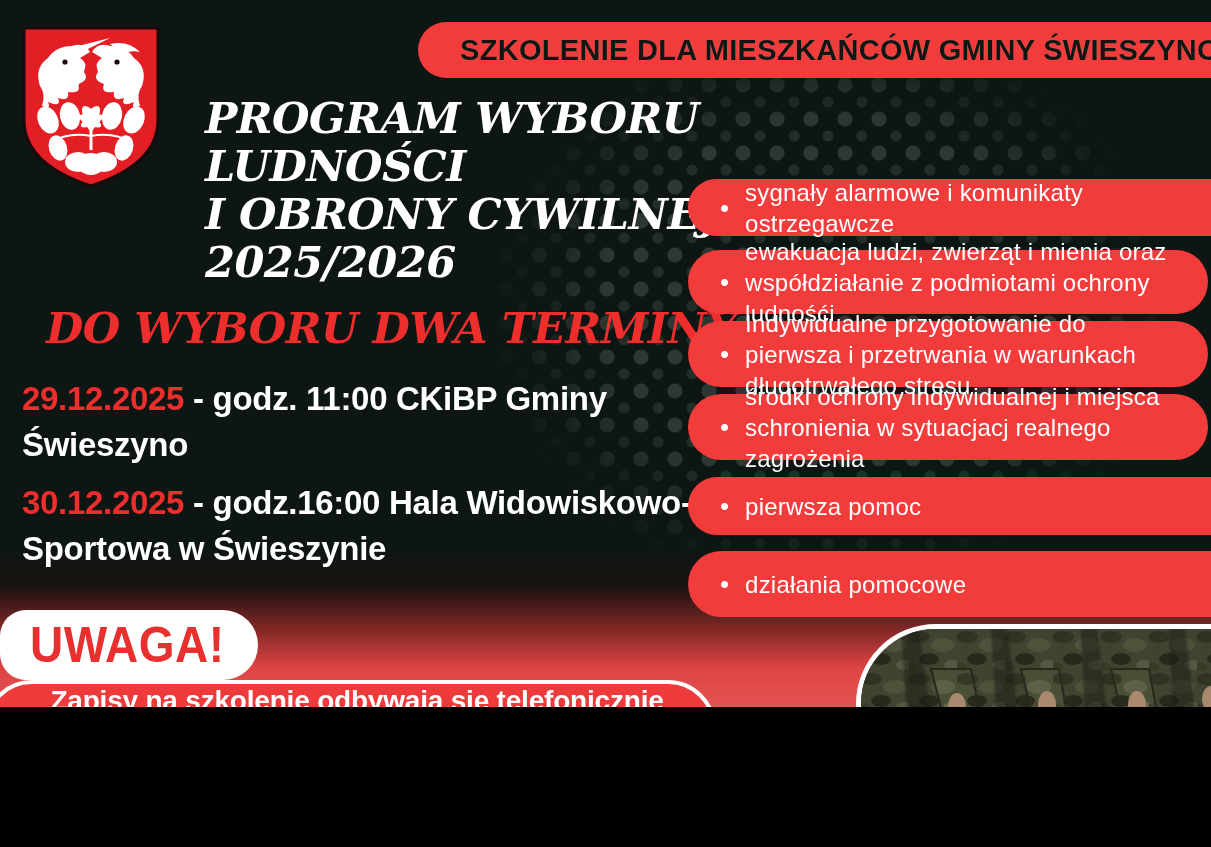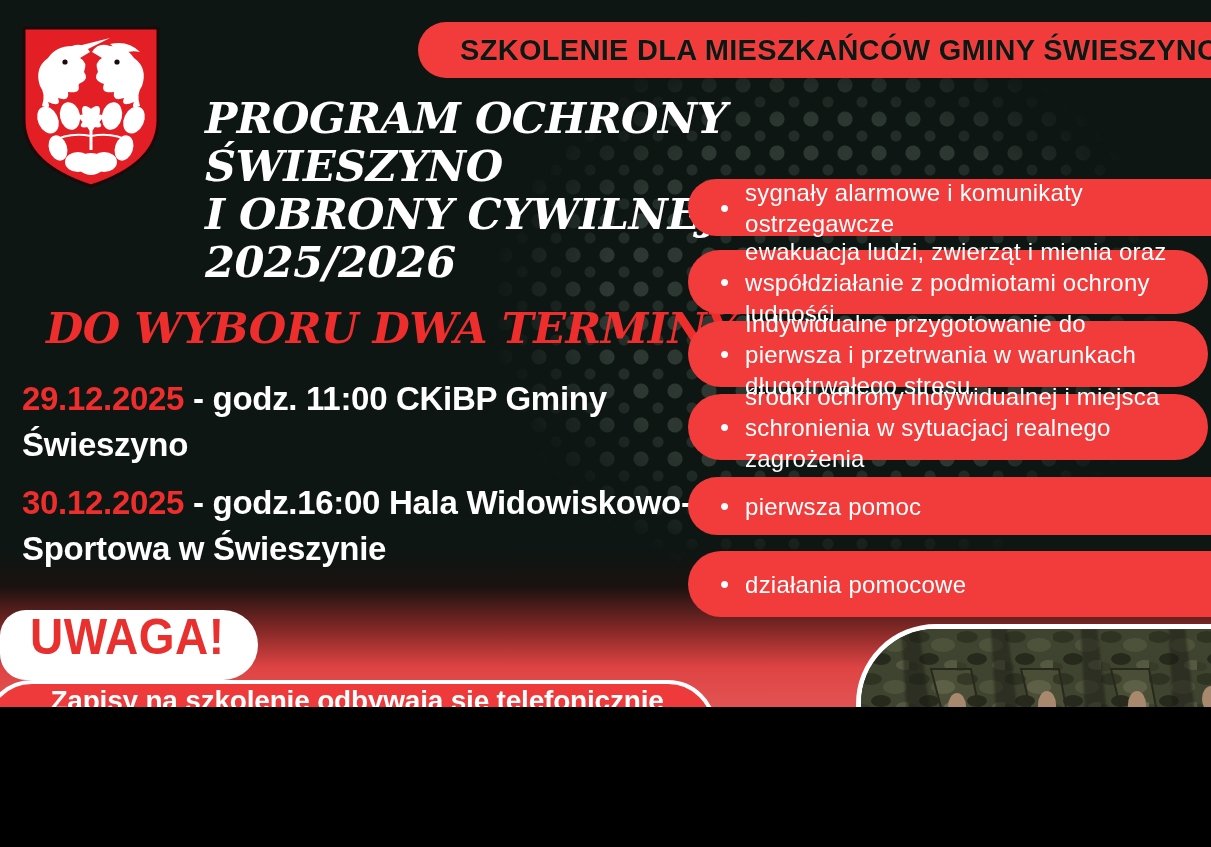"PROGRAM OCHRONY ŚWIESZYNO" div { text: OCHRONY ŚWIESZYNO -> WYBORU LUDNOŚCI }
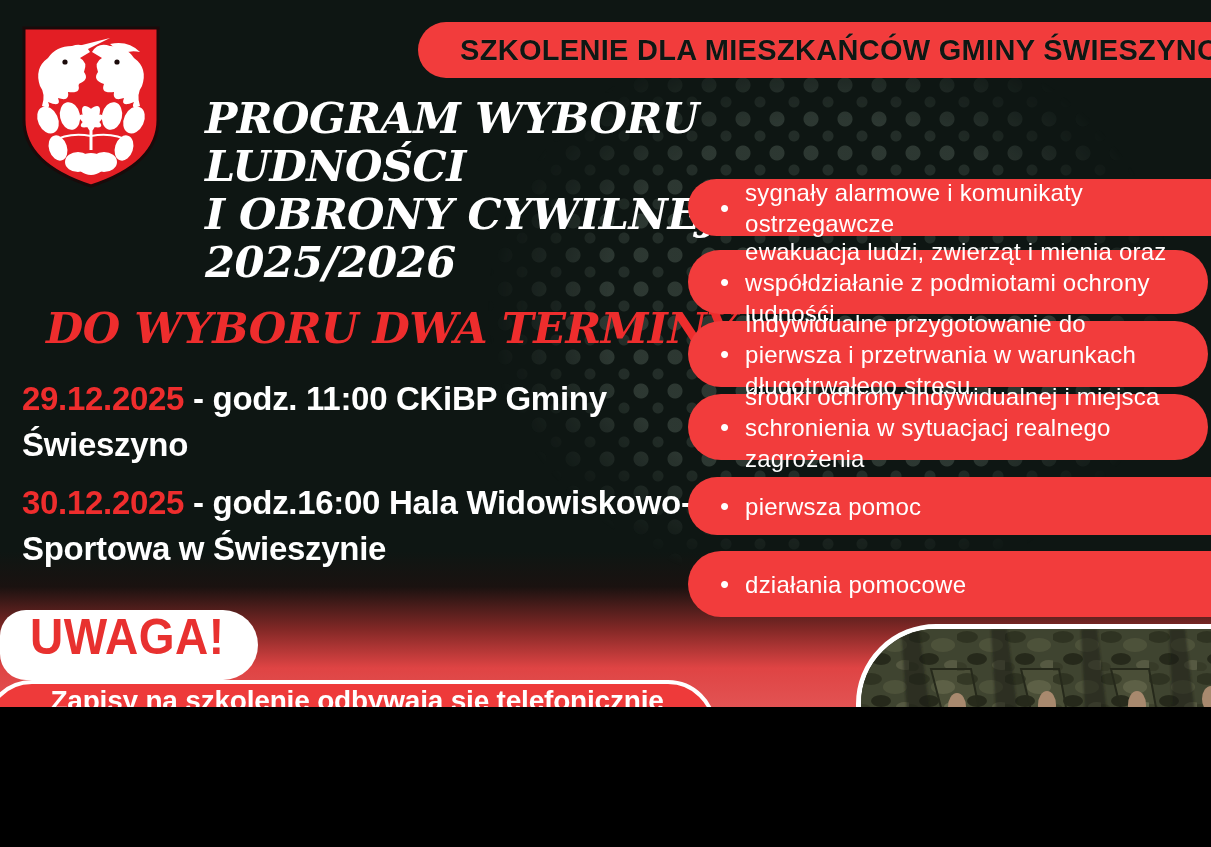"UWAGA!" .uwaga { align-items: none -> center }
